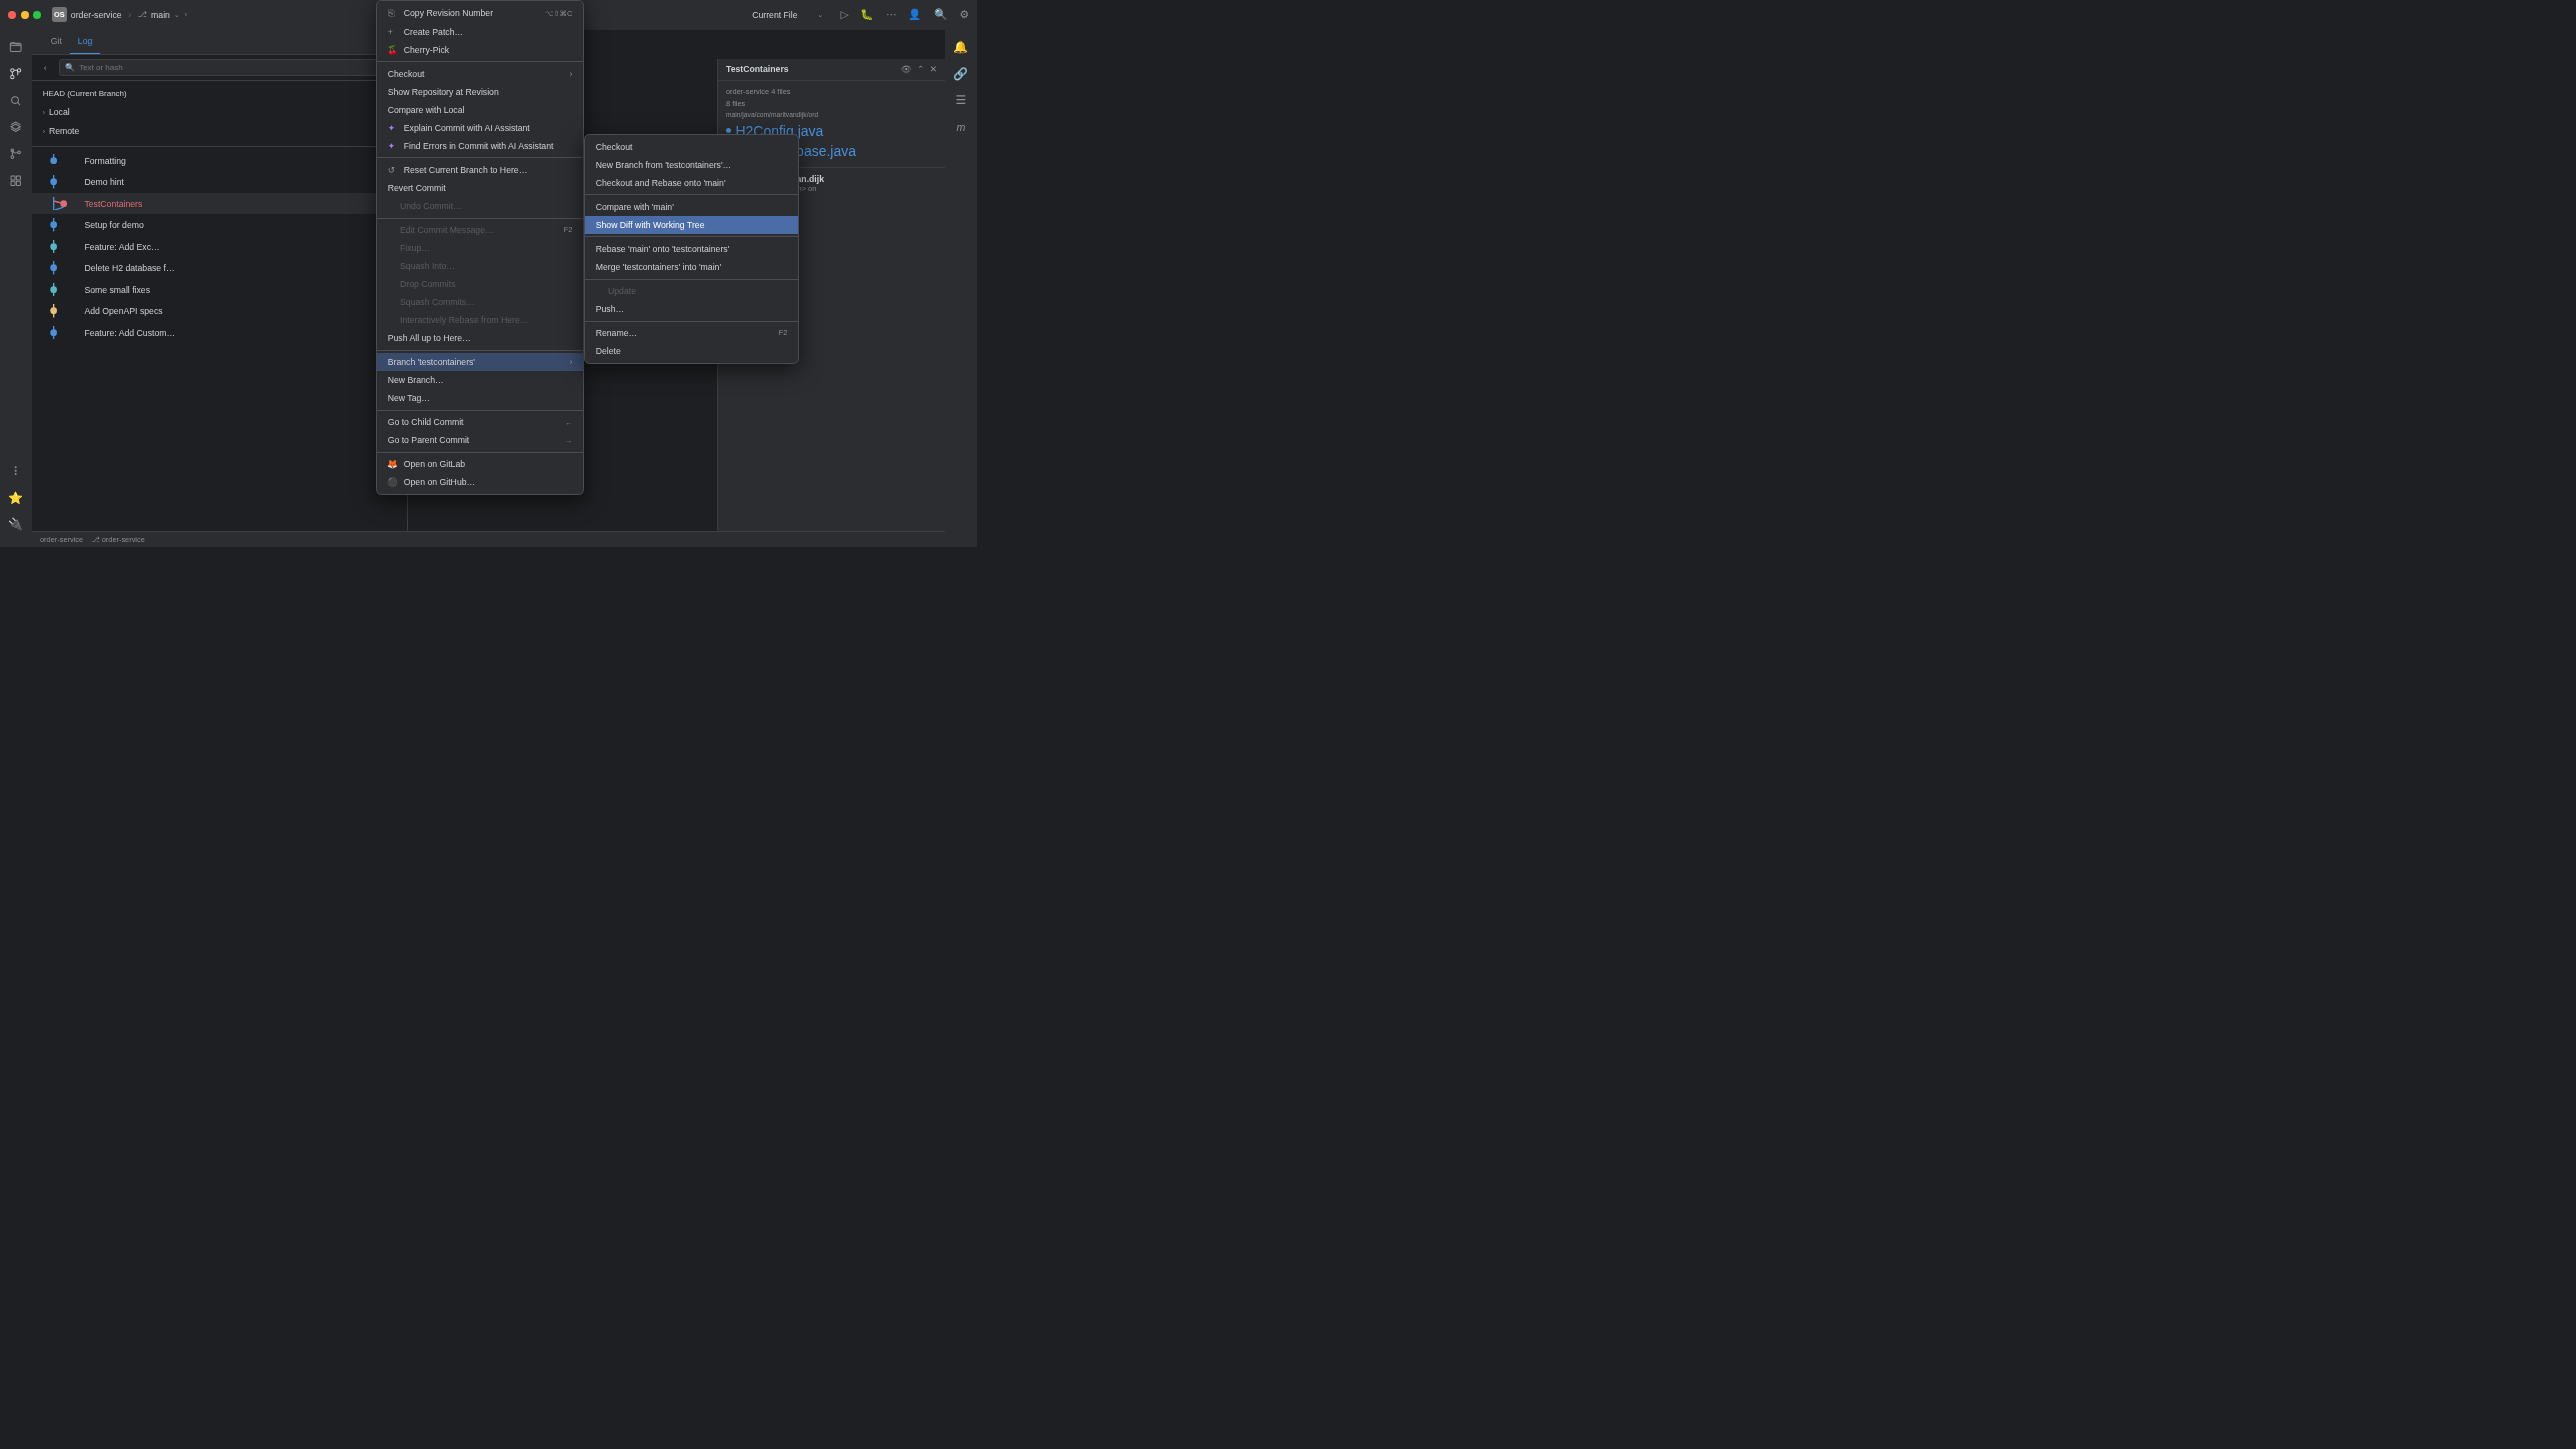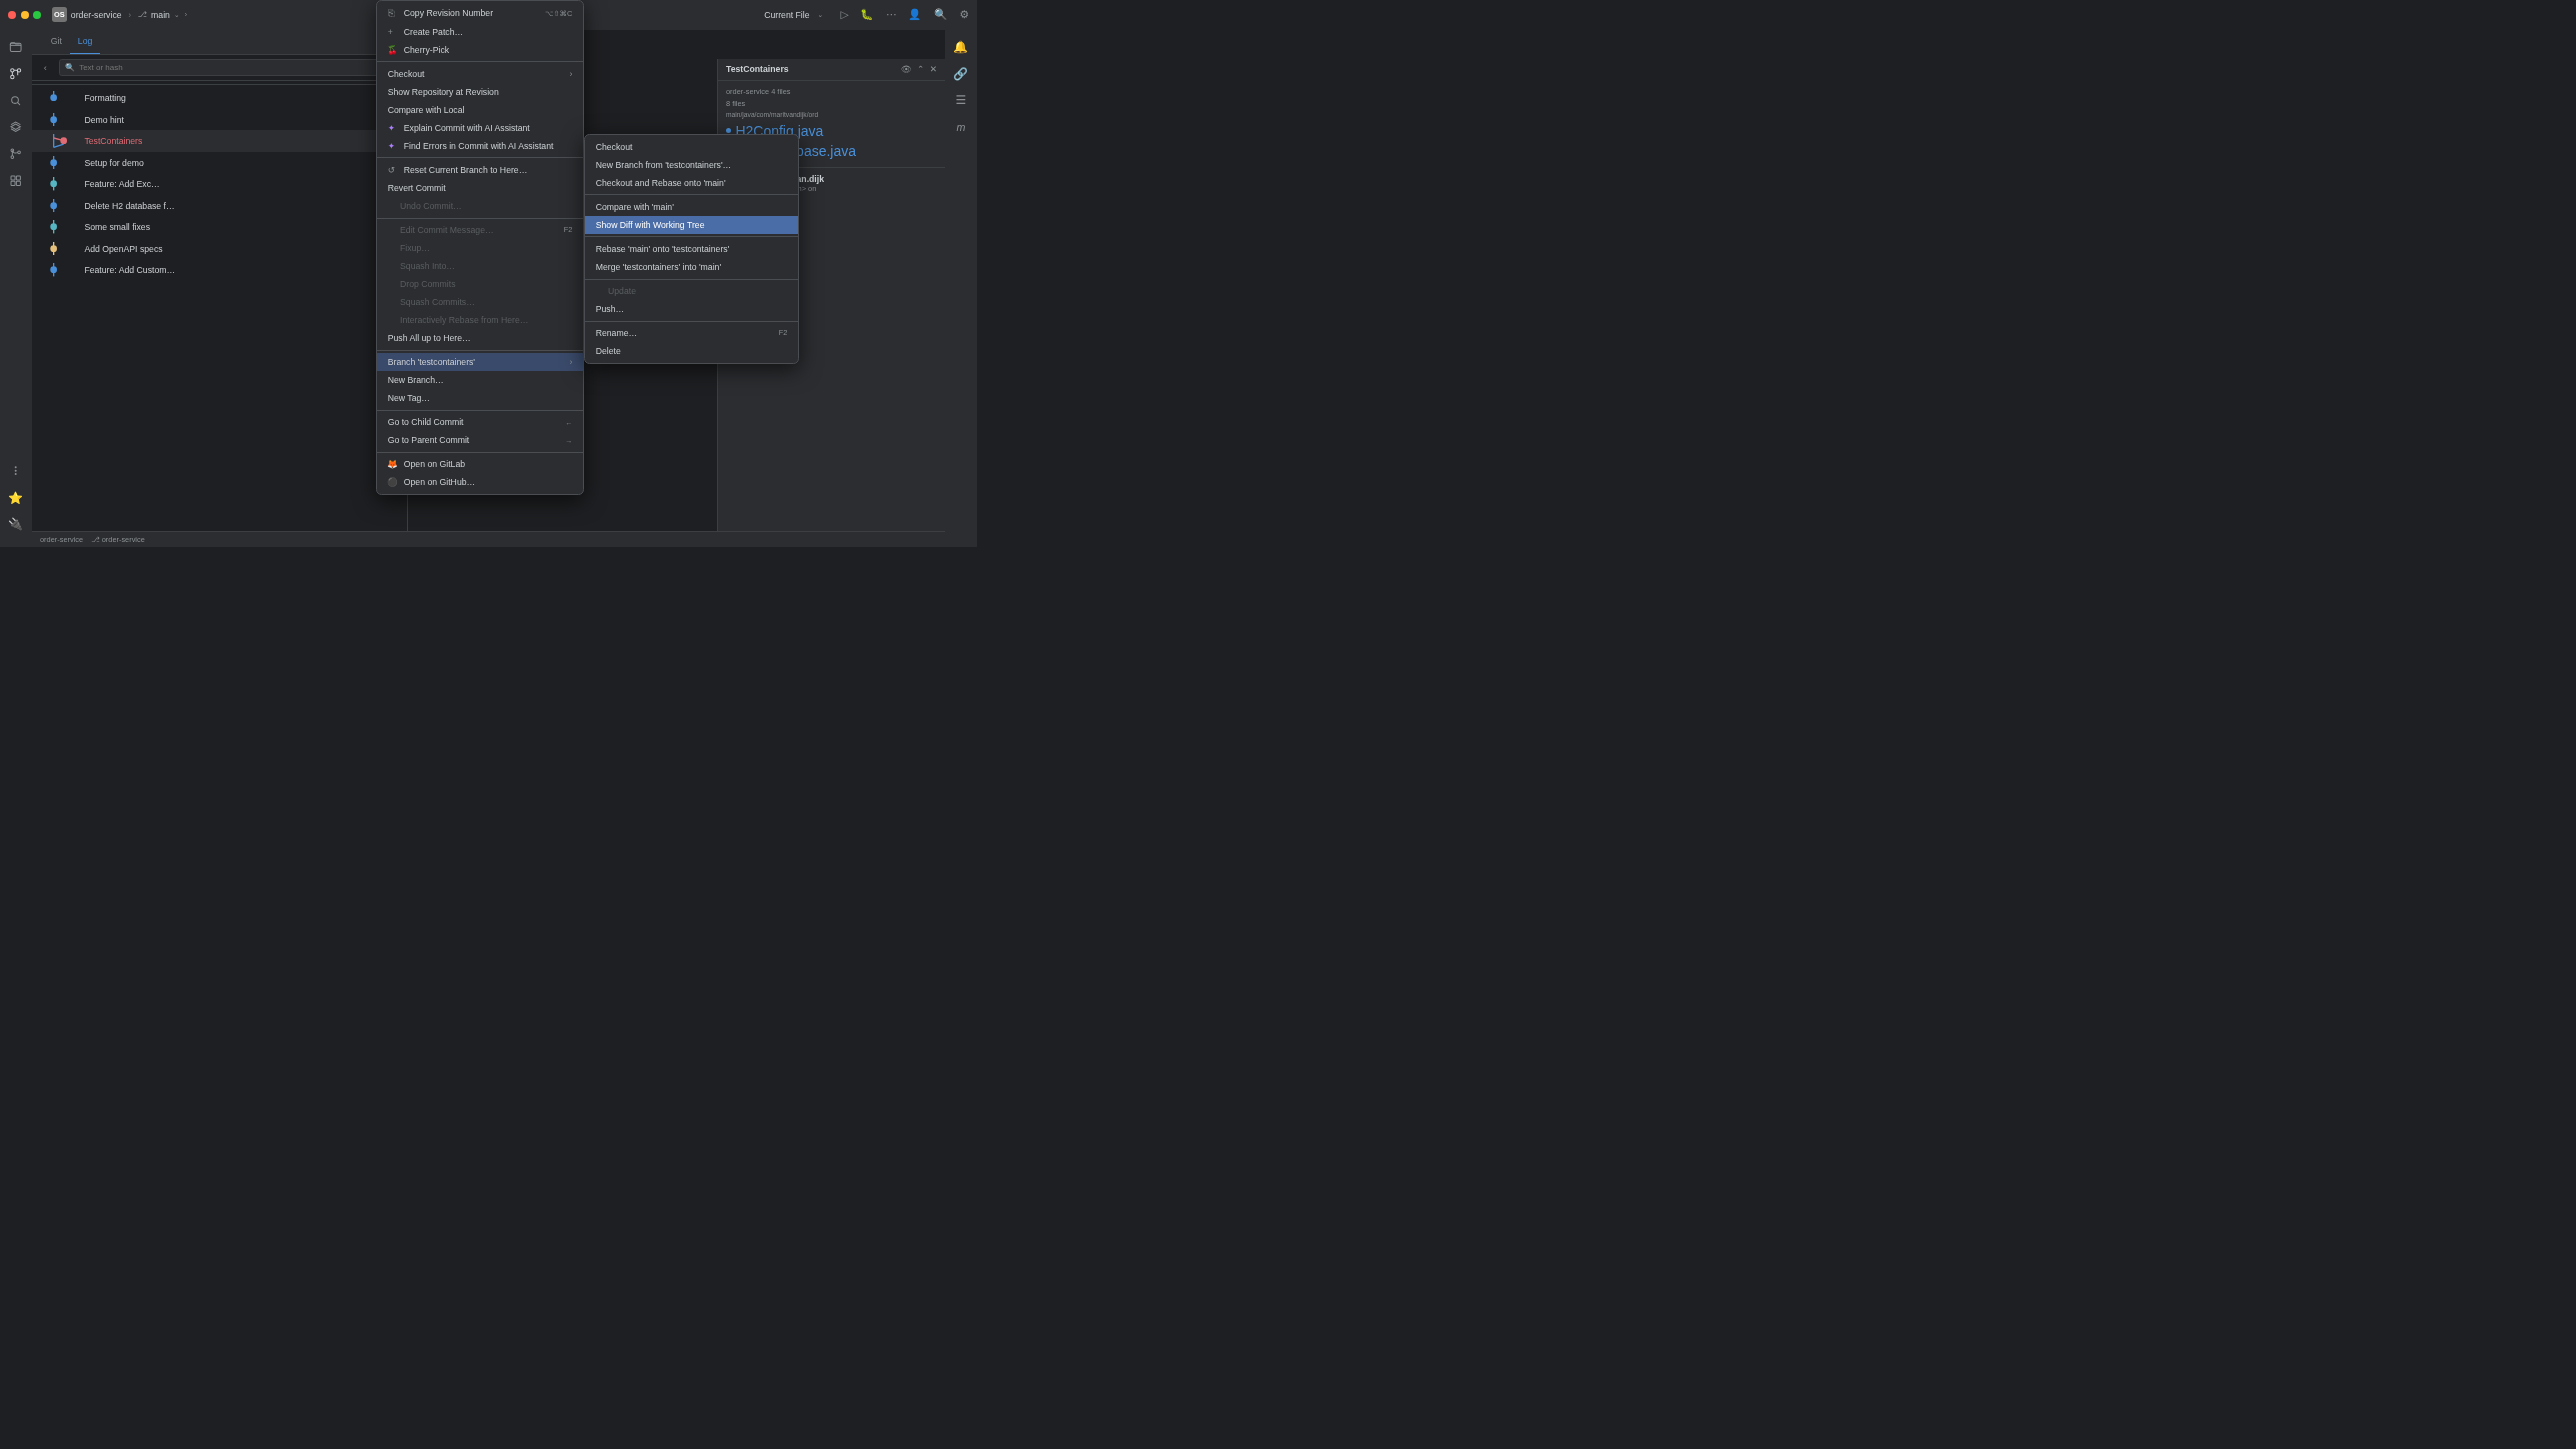"Current File" .current-file-btn { gap: 8px -> 20px }
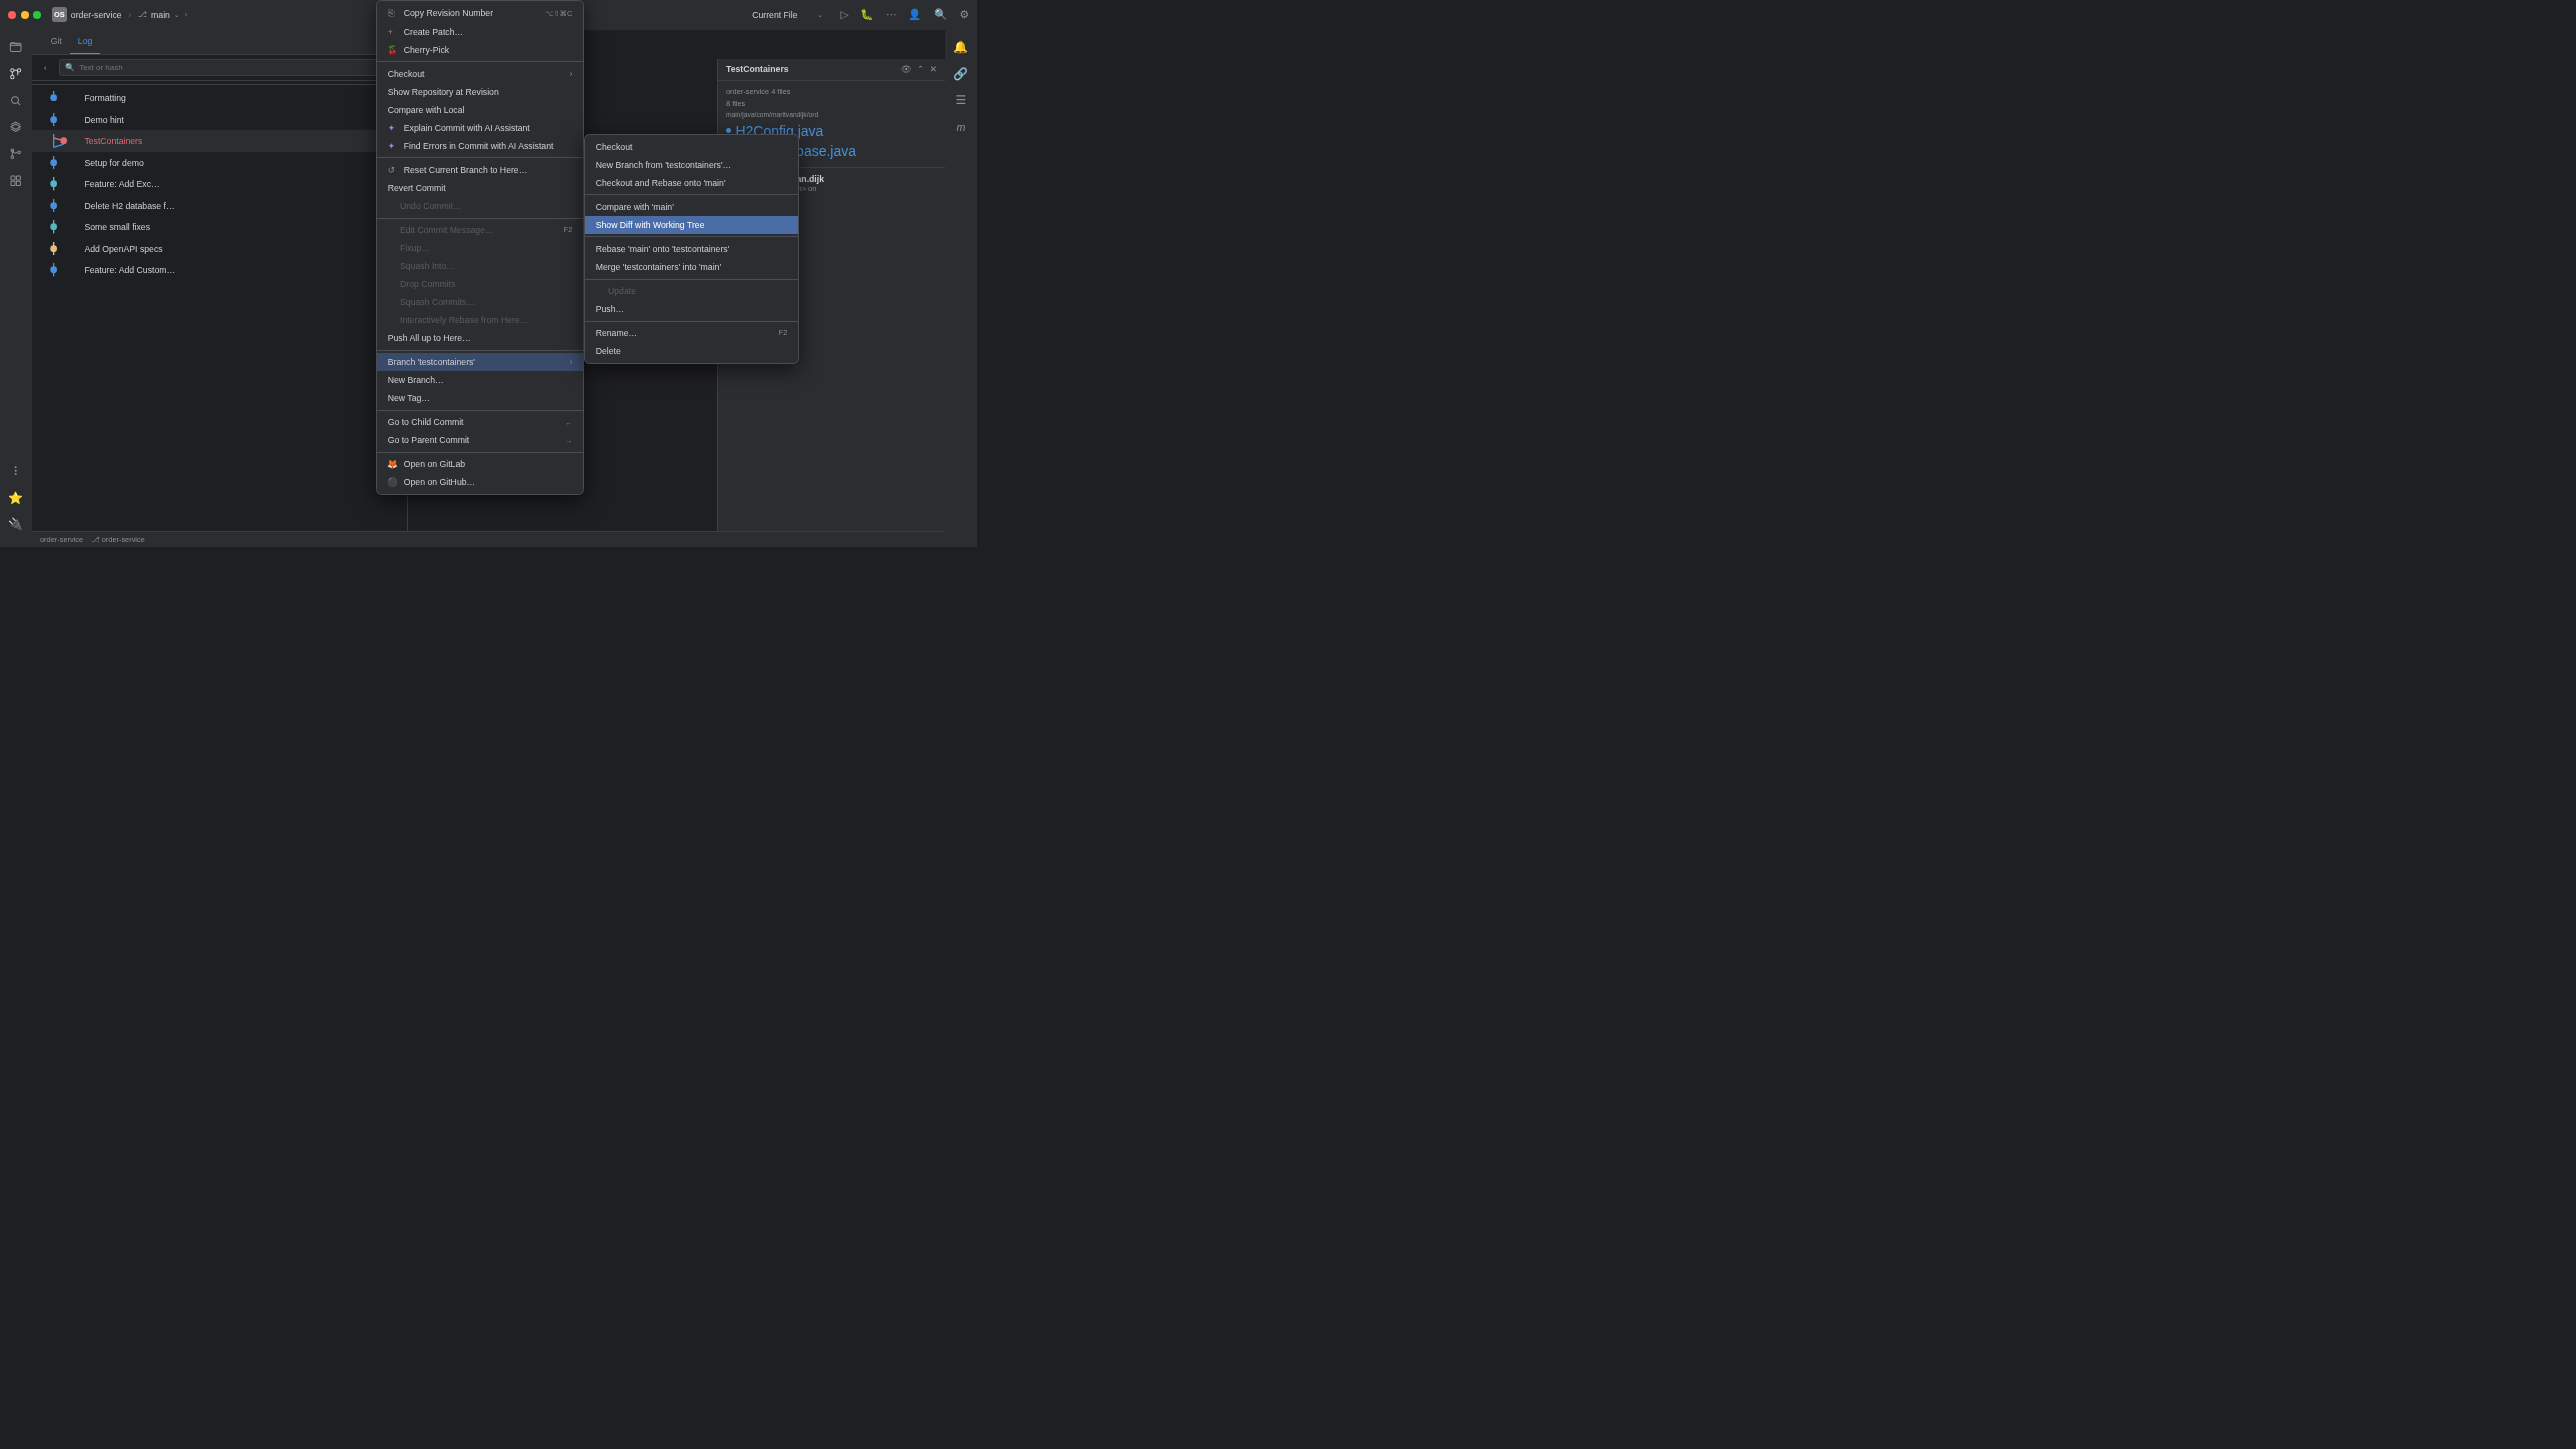"HEAD (Current Branch)" div.branch-list { html: none -> <div> <div> <div> <span>HEAD (Current Branch)</span> </div> </div> <div> <div> <span>›</span> <span>Local</span> </div> </div> <div> <div> <span>›</span> <span>Remote</span> </div> </div> </div> }
